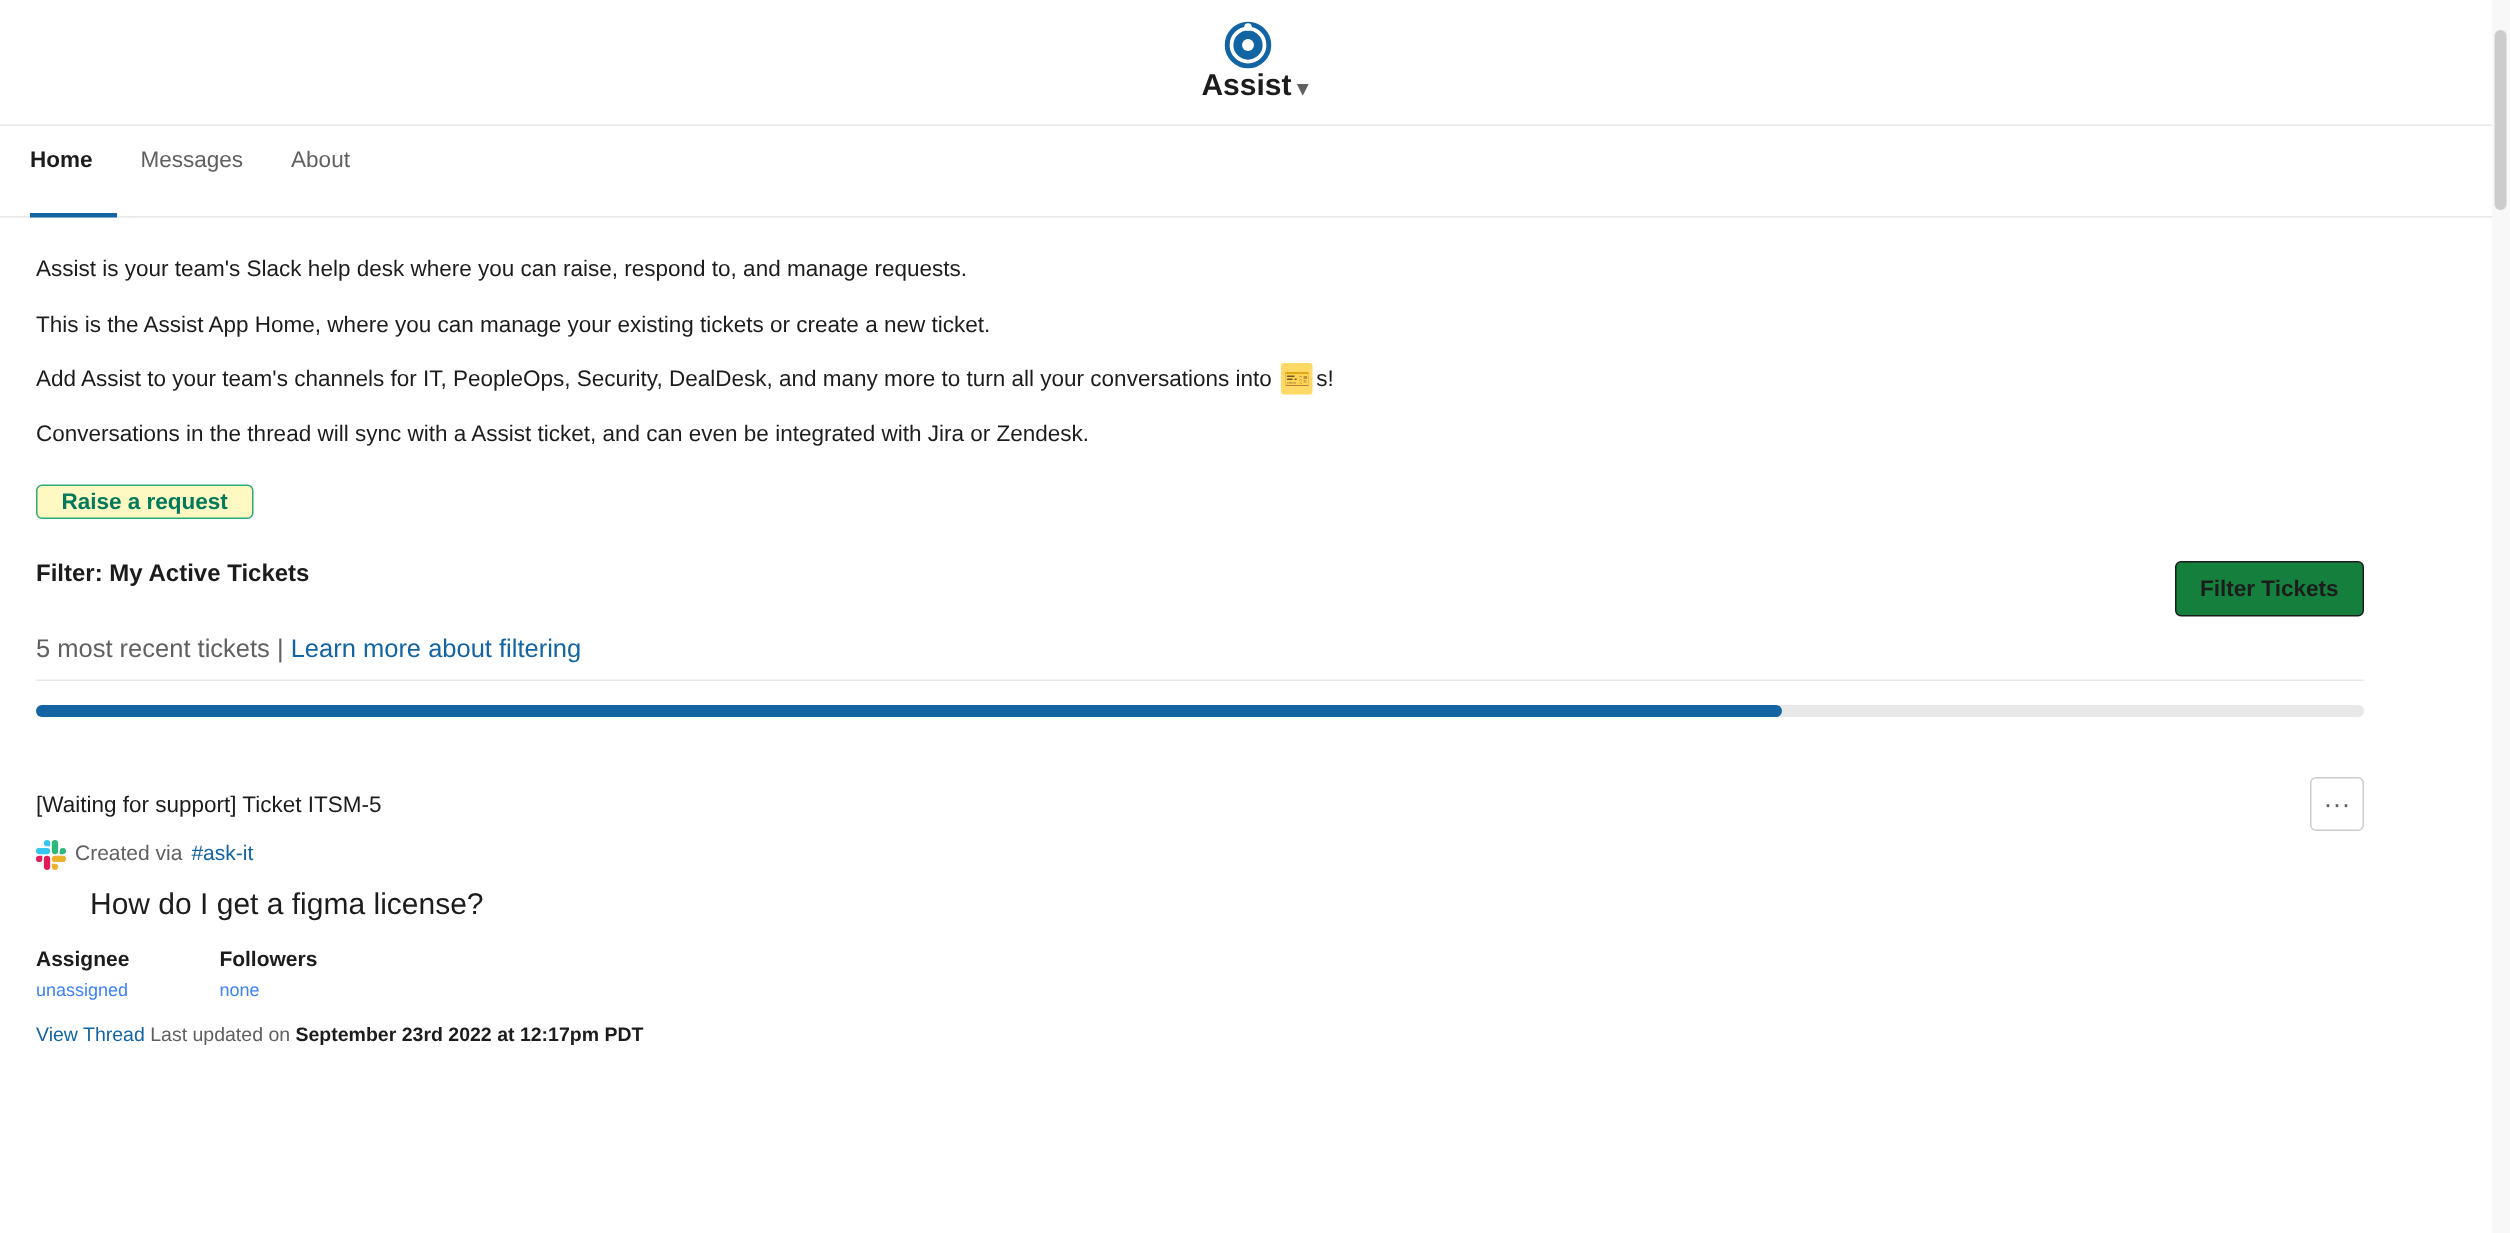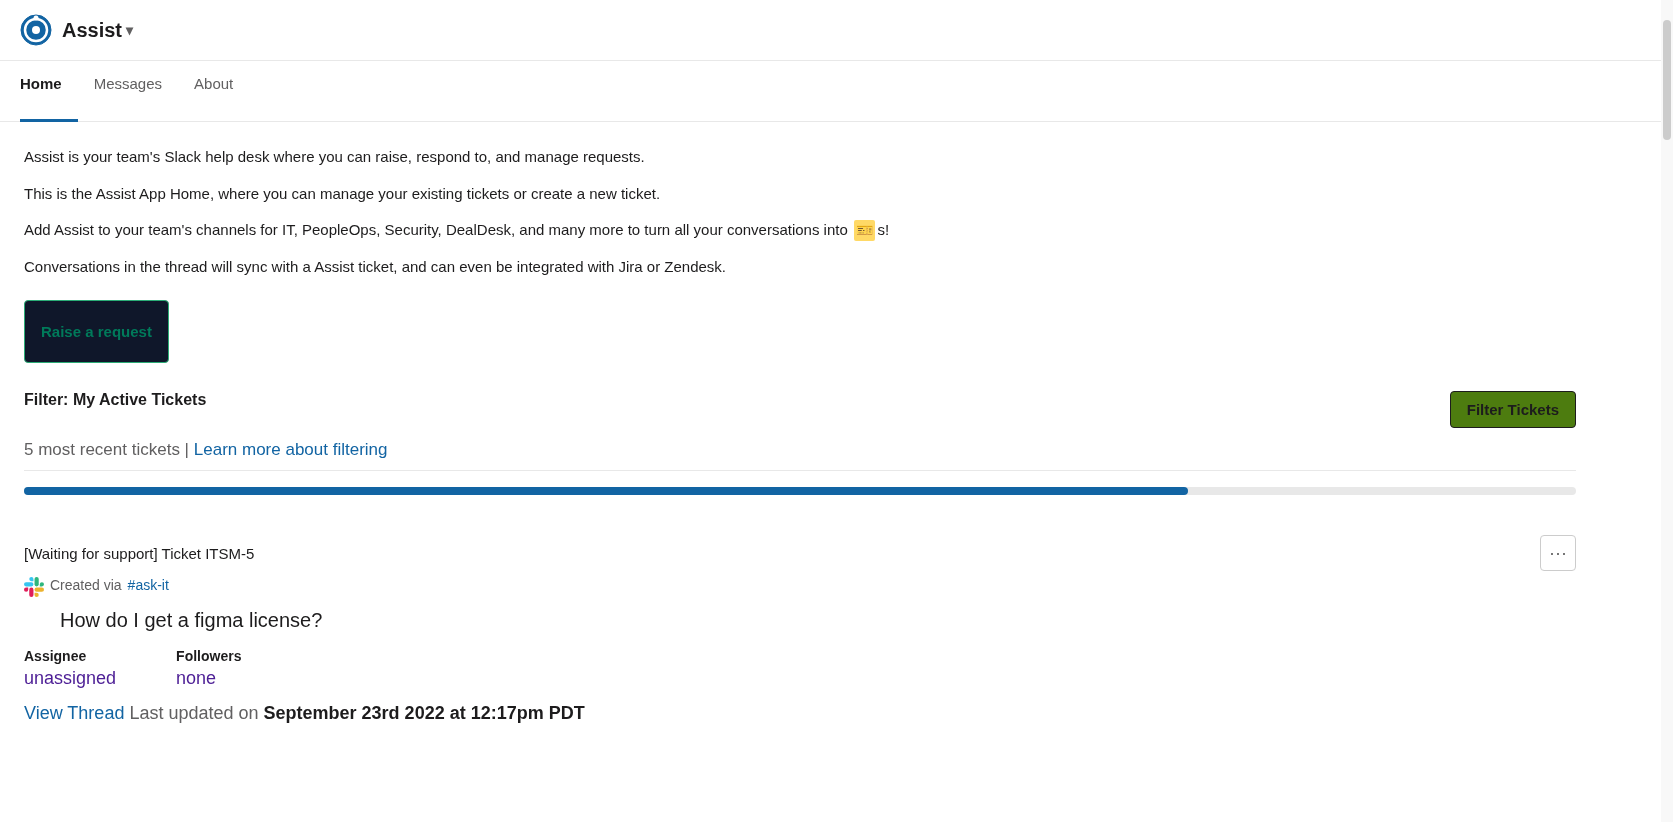"Assist" .app-header { flex-direction: none -> column }
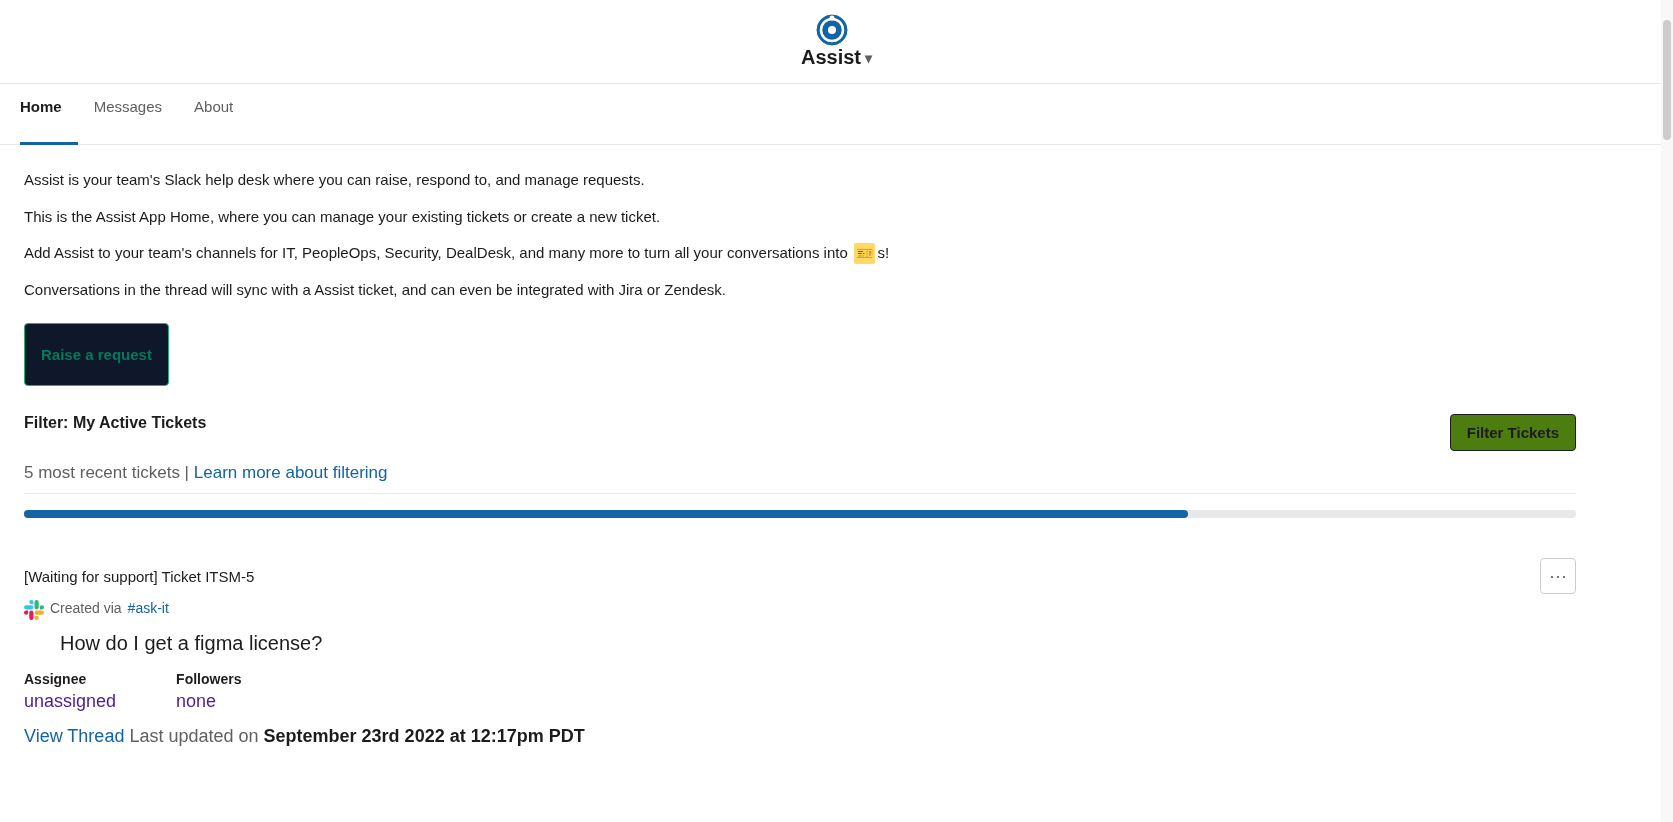"Raise a request" .raise-btn { background: #0f172a -> #fef9c3; padding: 22px 16px -> 2px 16px }
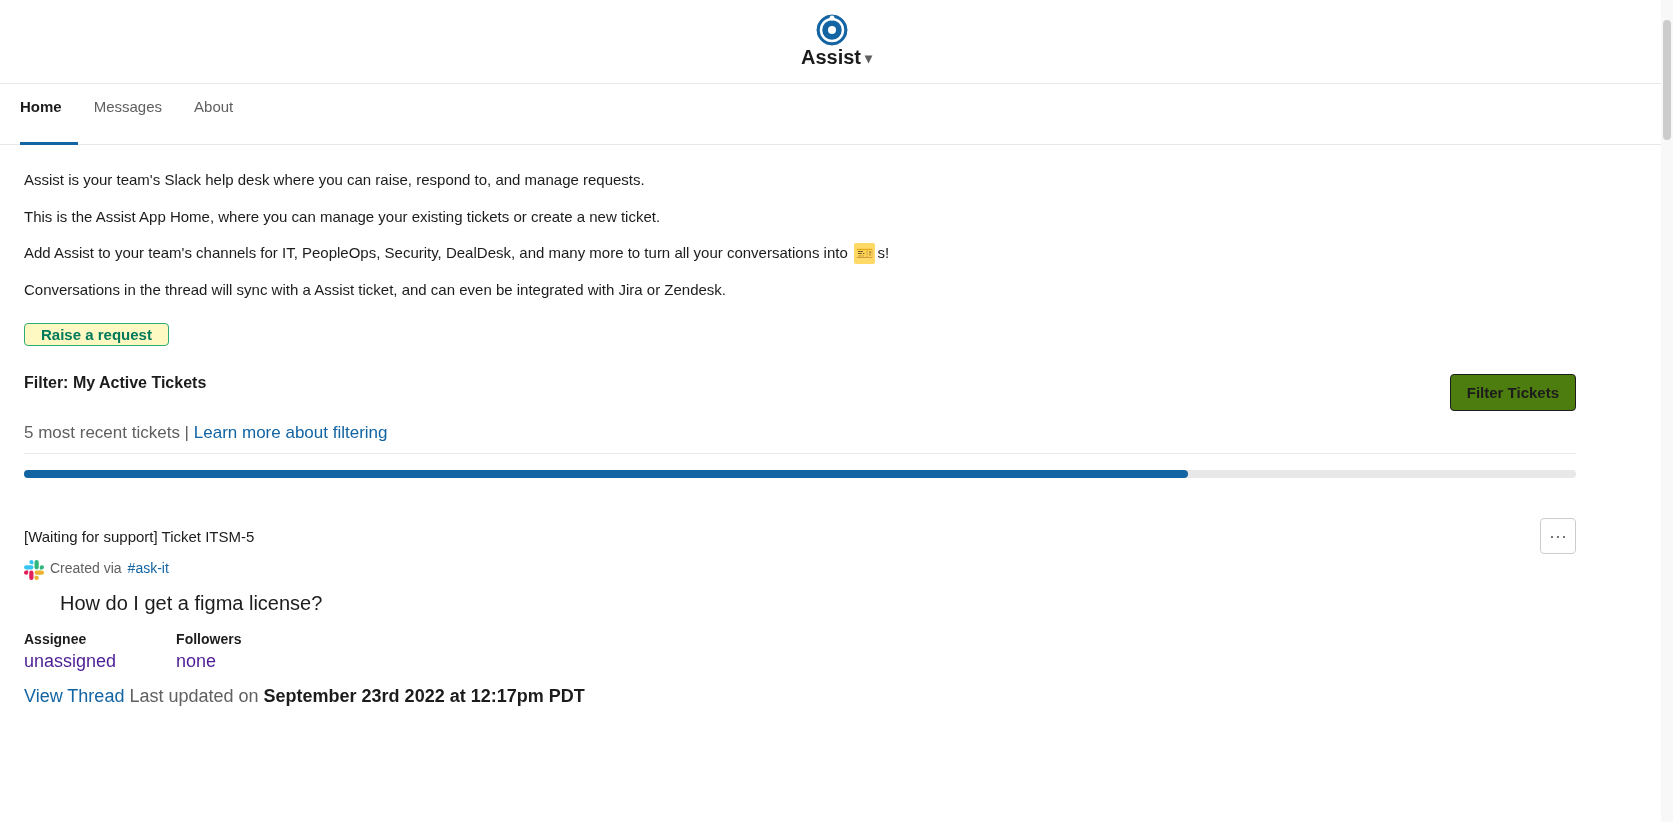"Filter Tickets" .filter-tickets-btn { background: #4d7c0f -> #15803d }
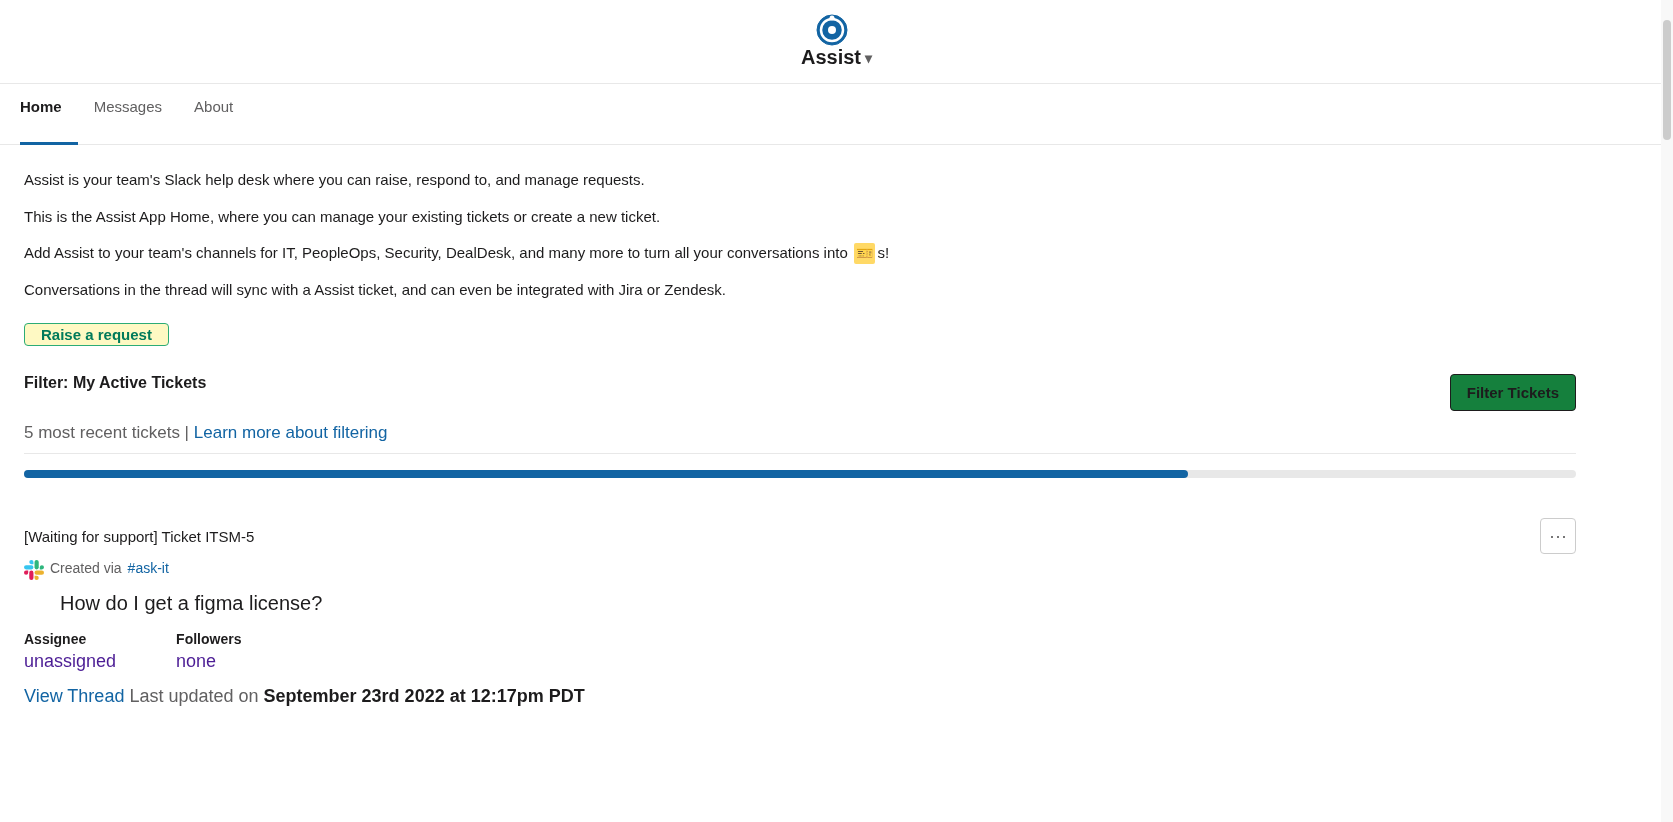"unassigned" .meta-col span { color: #4c1d95 -> #3b82f6; font-size: 18px -> 12px }
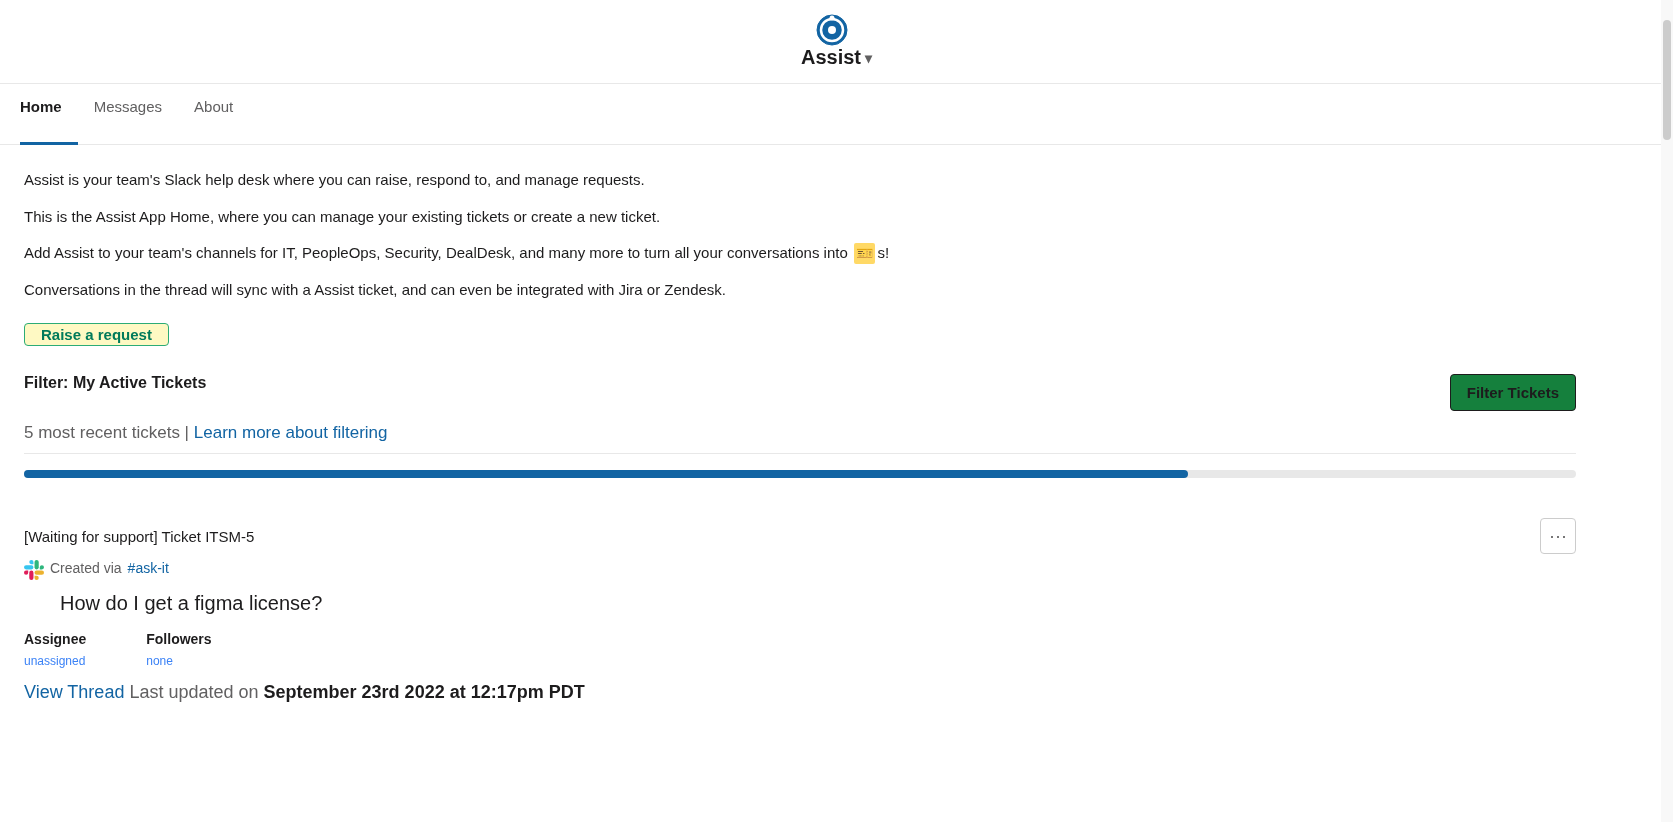"View Thread Last updated on" .ticket-footer { font-size: 18px -> 13px }
